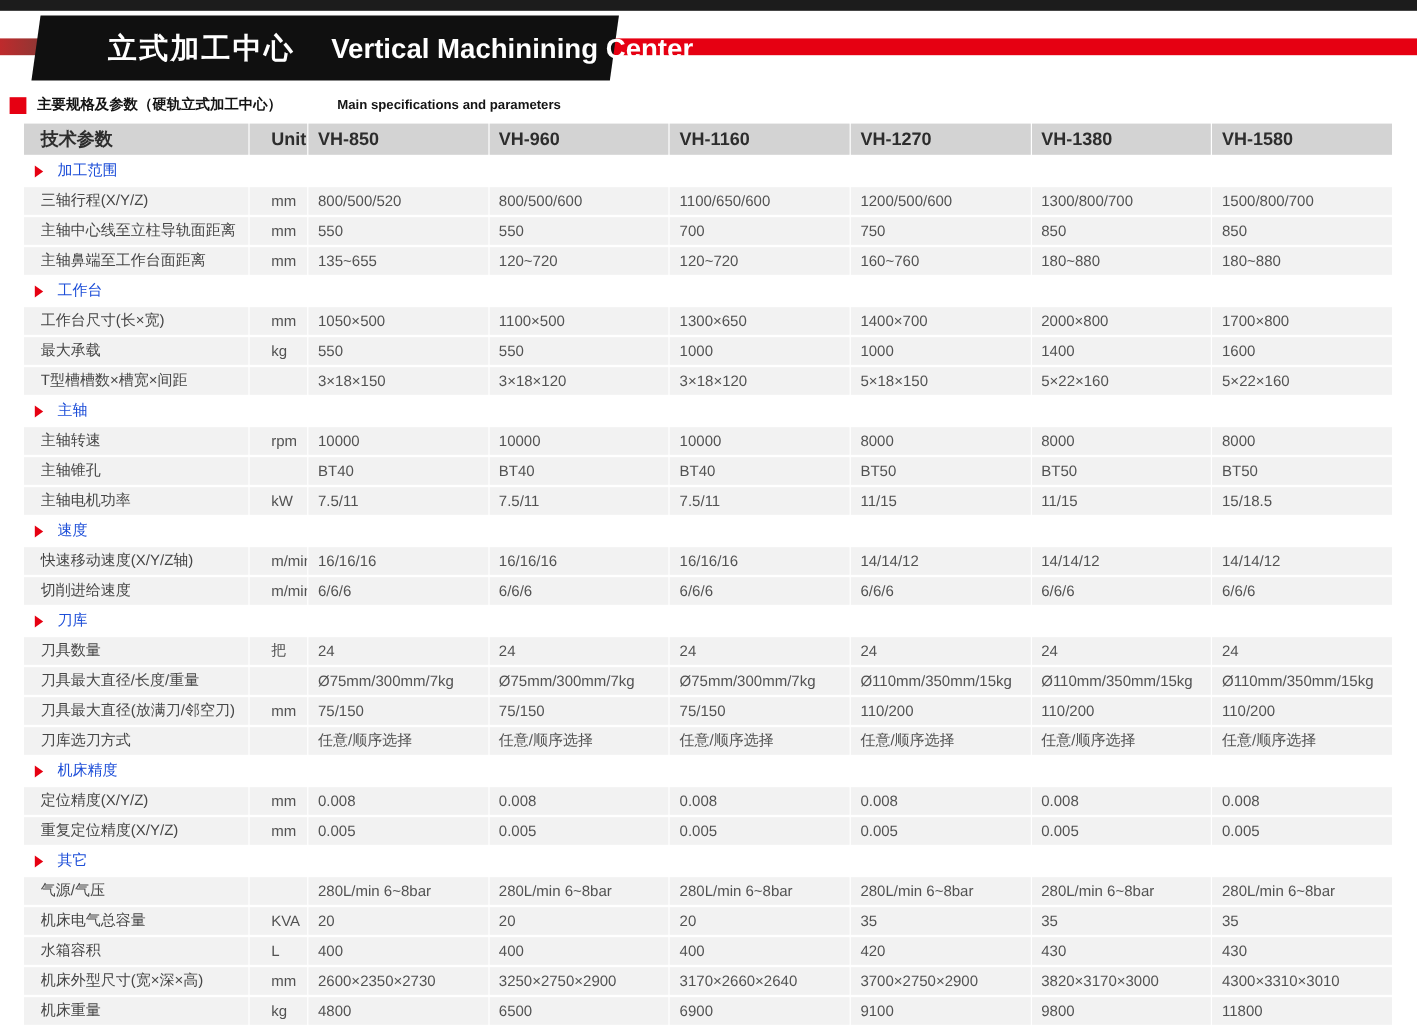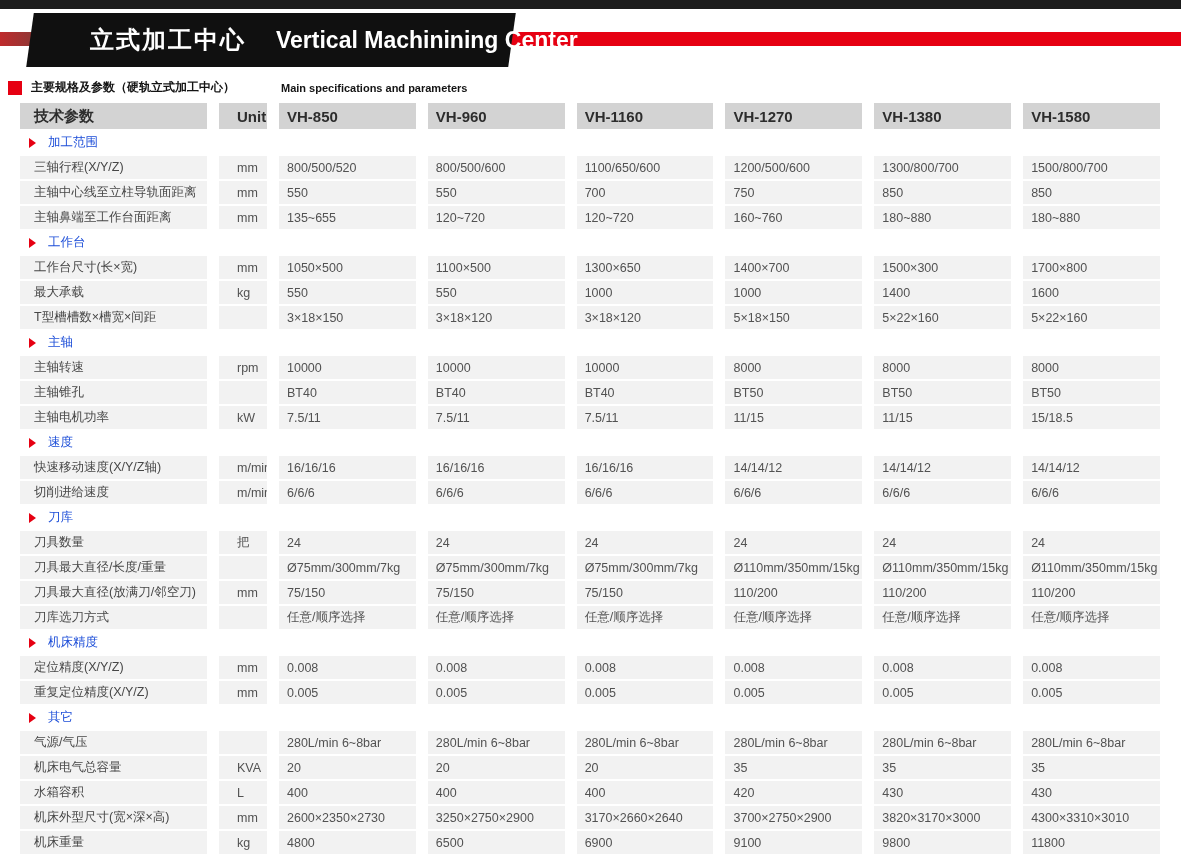"技术参数" .t-row { column-gap: 12px -> 1px }
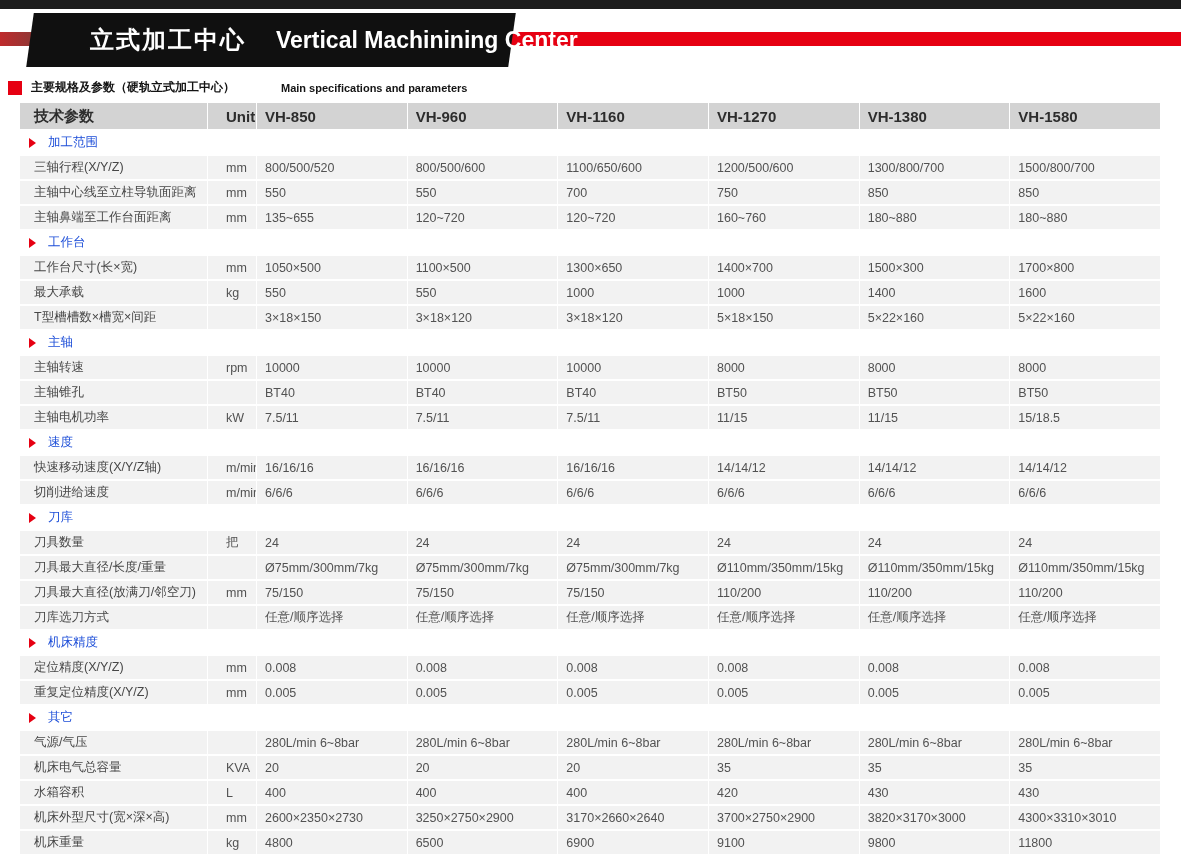"1500×300" div.cell { text: 1500×300 -> 2000×800 }
